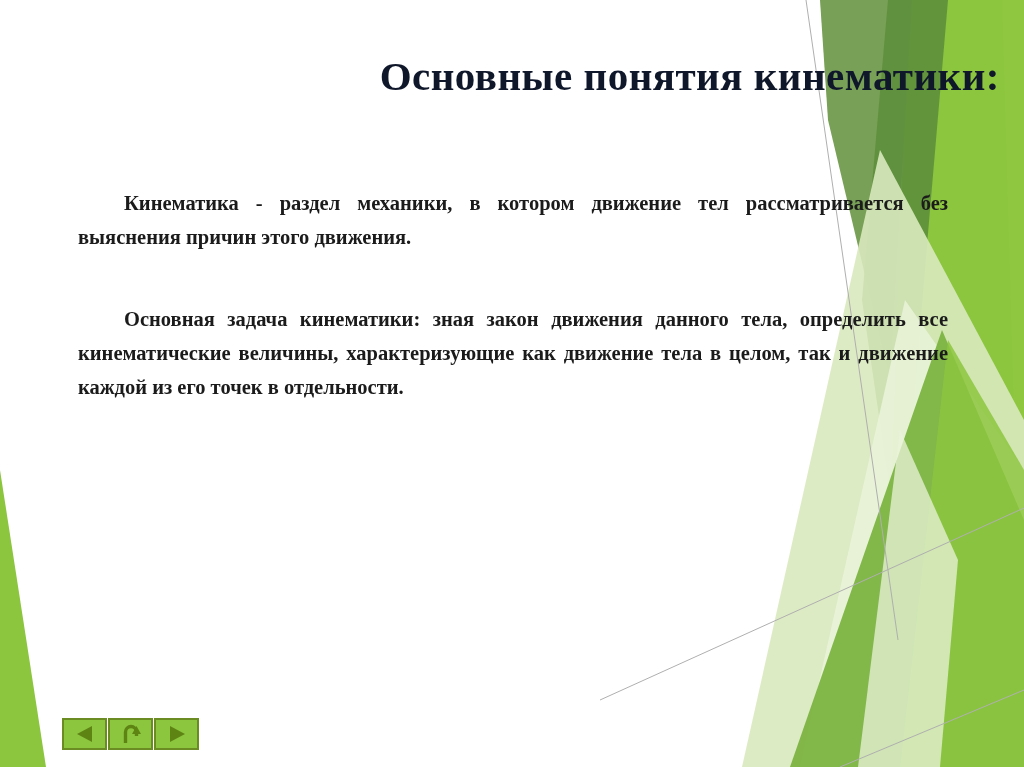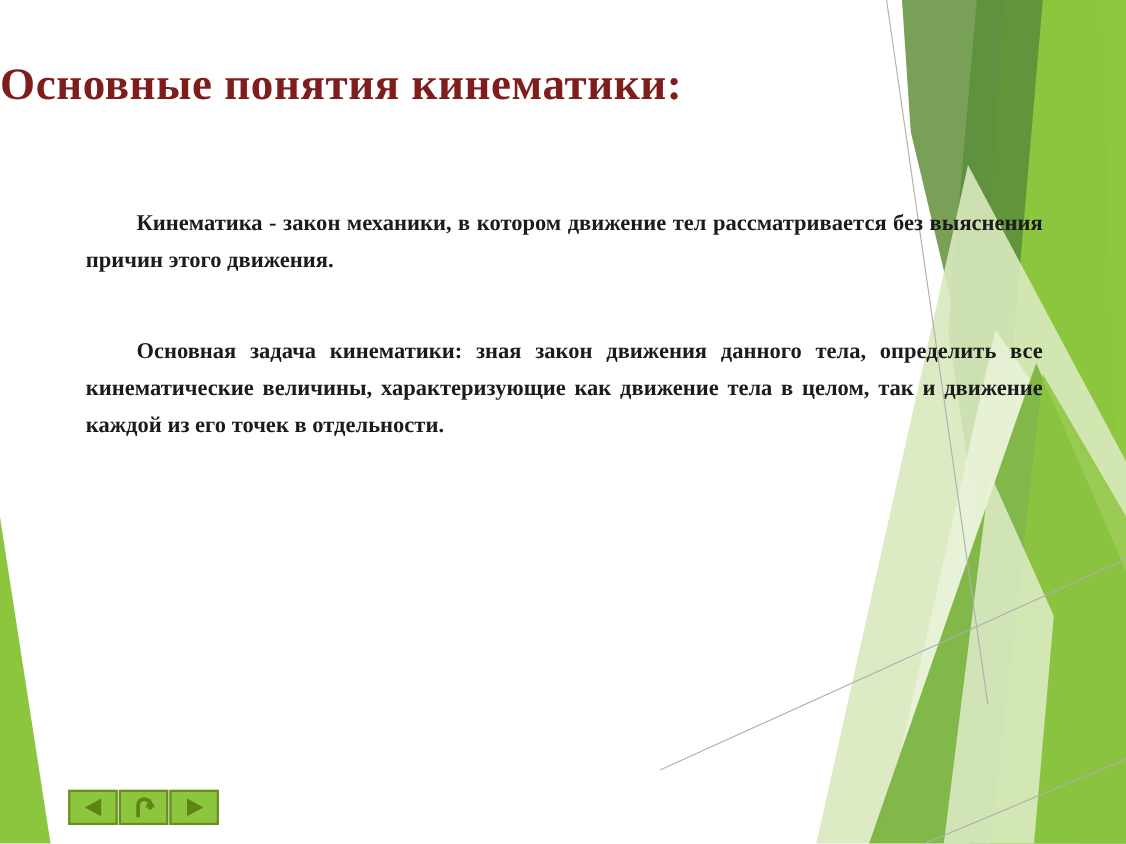"Основные понятия кинематики:" #slide-title { color: #7f1d1d -> #0f172a; text-align: left -> right }
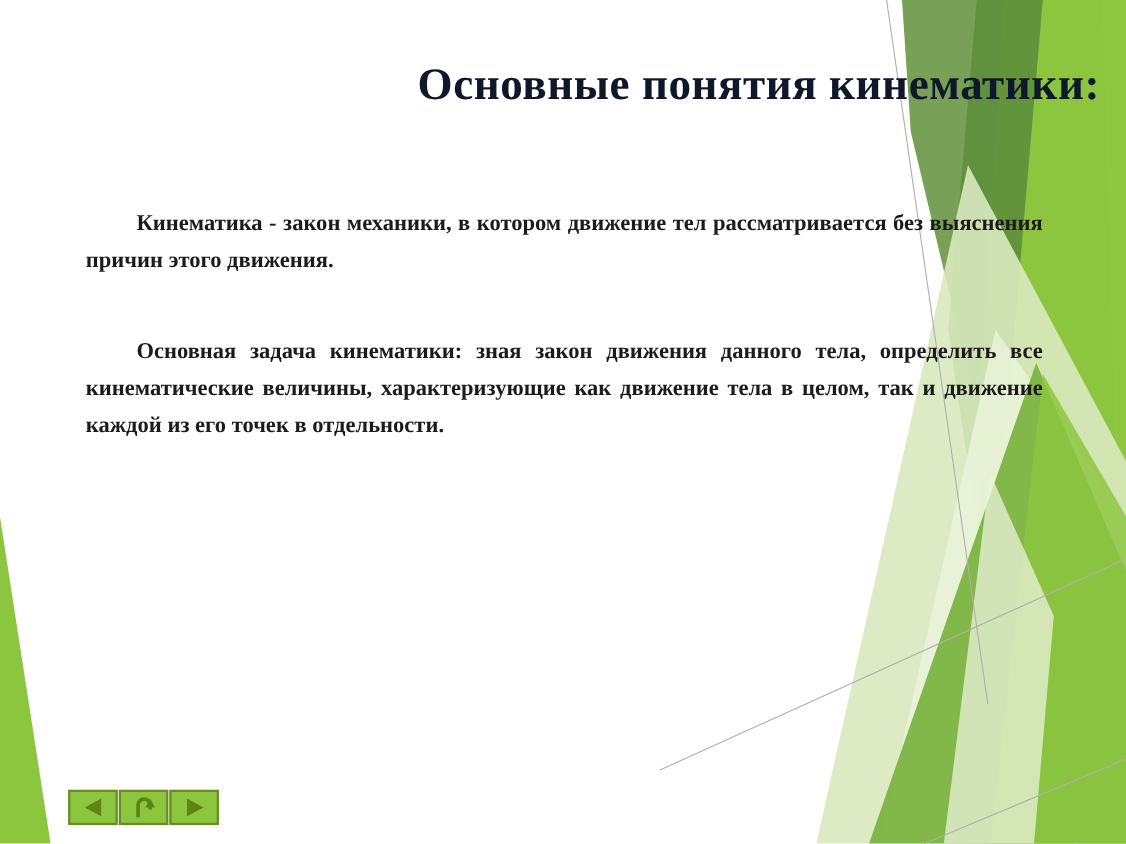"Кинематика - закон механики, в" p { text: закон -> раздел }
